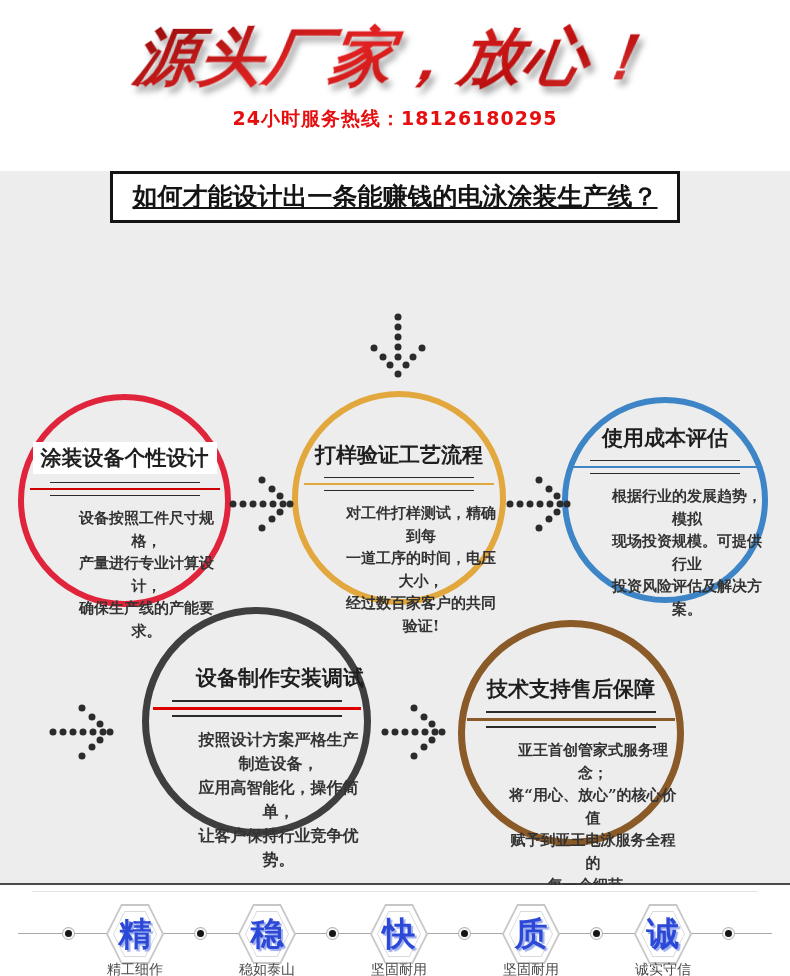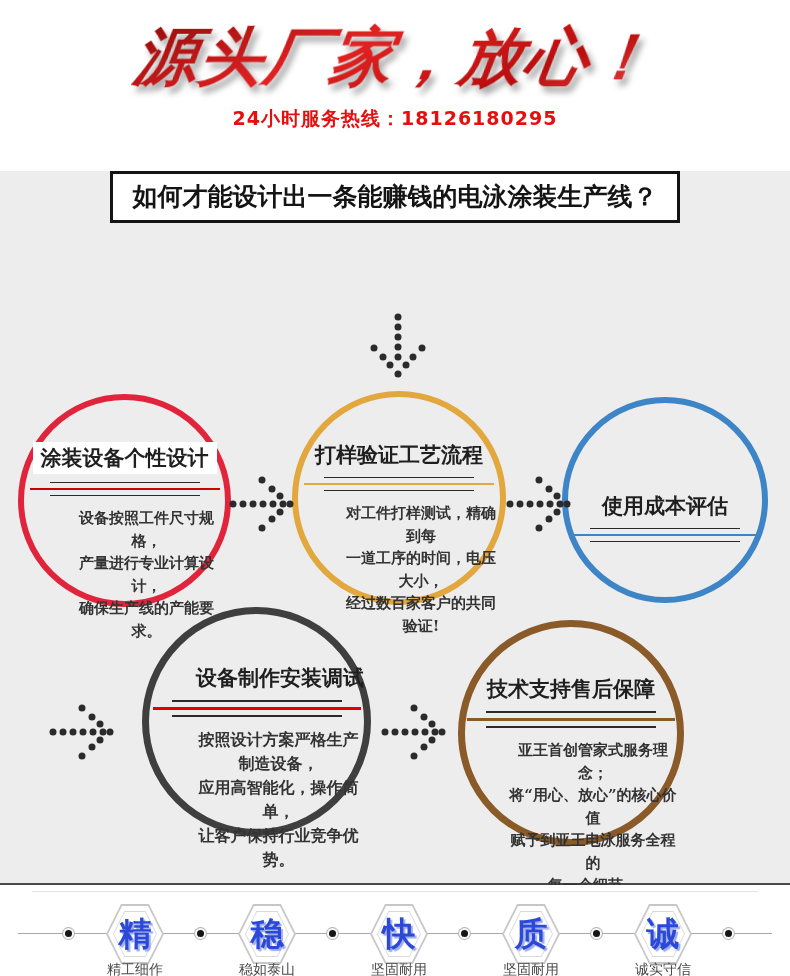"如何才能设计出一条能赚钱的电泳涂装生产线？" .question { text-decoration: none -> underline }
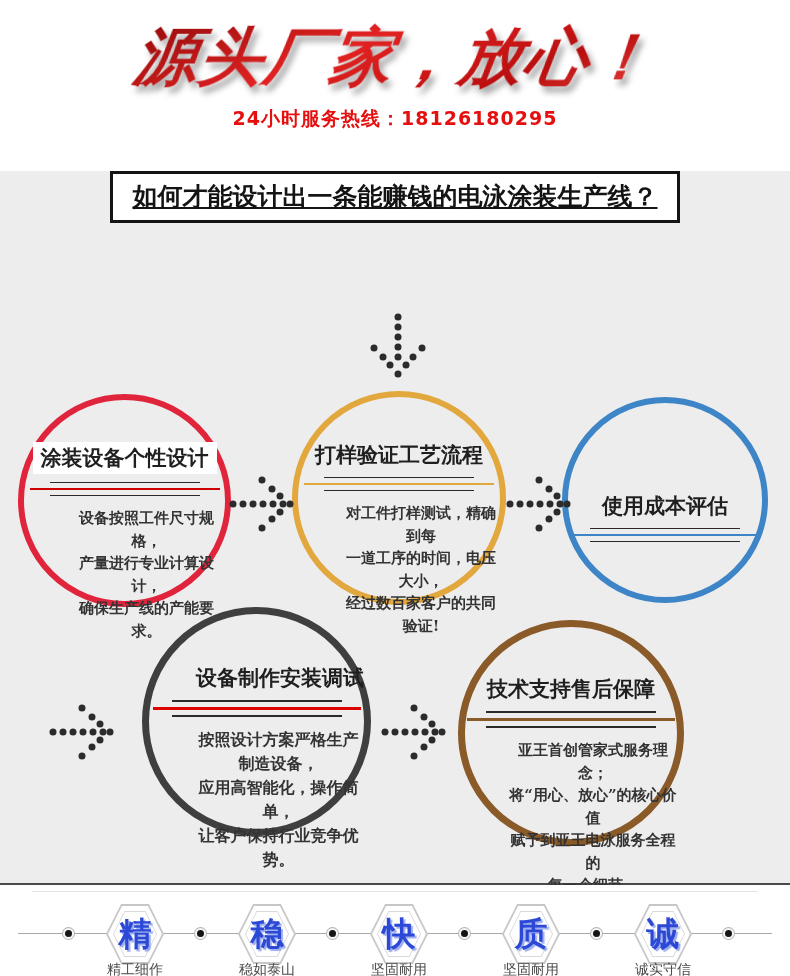"根据行业的发展趋势，模拟" div.c-body { html: none -> <div>根据行业的发展趋势，模拟 现场投资规模。可提供行业 投资风险评估及解决方案。</div> }
